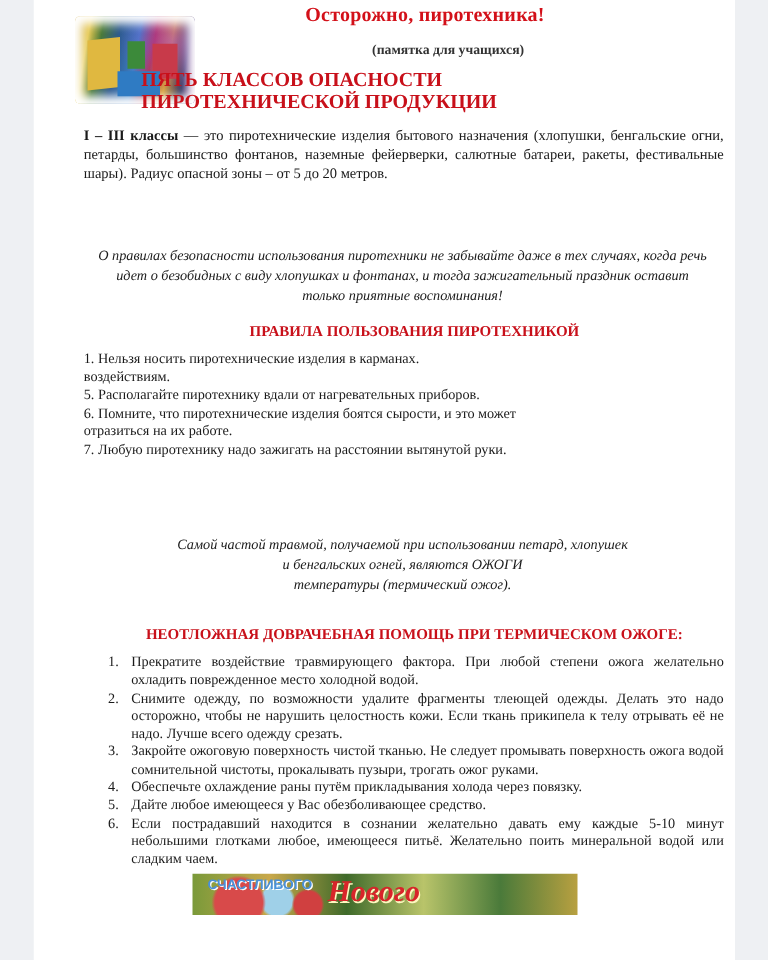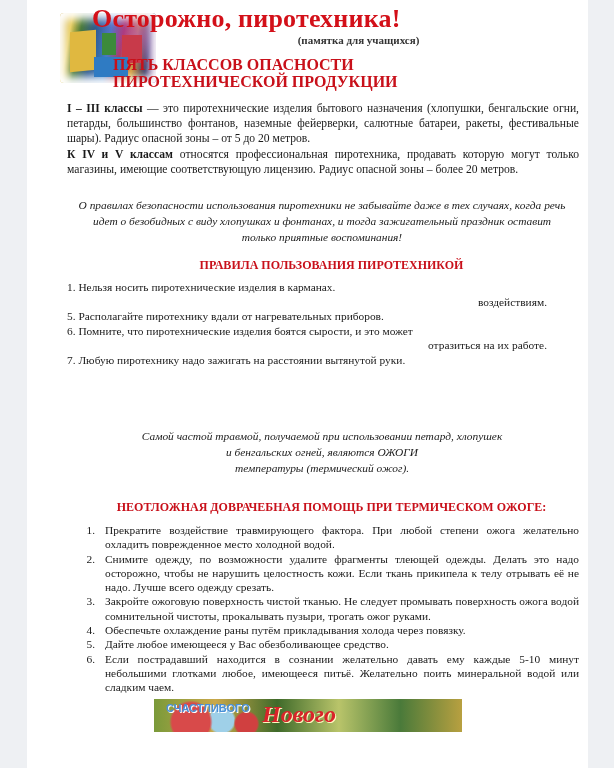"Осторожно, пиротехника!" .title { font-size: 26px -> 16px; text-align: none -> center }
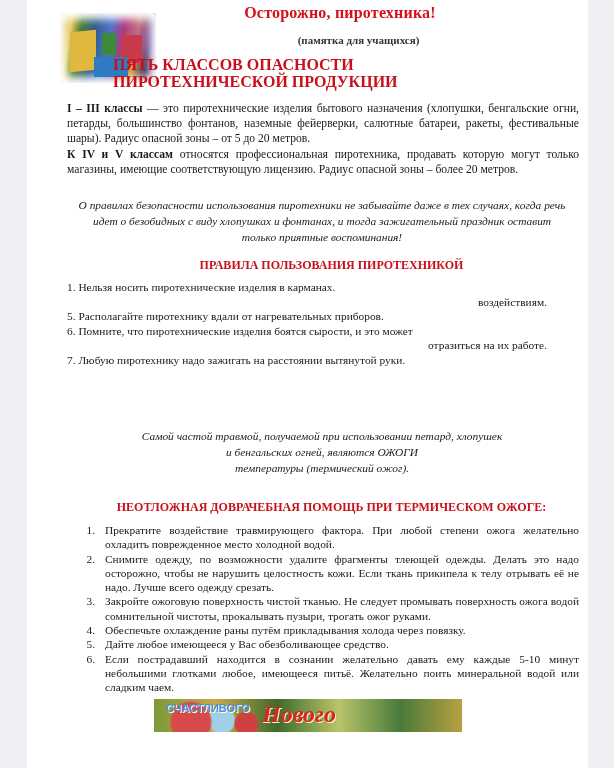"К IV и V классам" div.para { html: <div> <b>К IV и V классам</b><span> относятся профессиональная пиротехника, продавать которую могут только магазины, имеющие соответствующую лицензию. Радиус опасной зоны – более 20 метров.</span> </div> -> none }
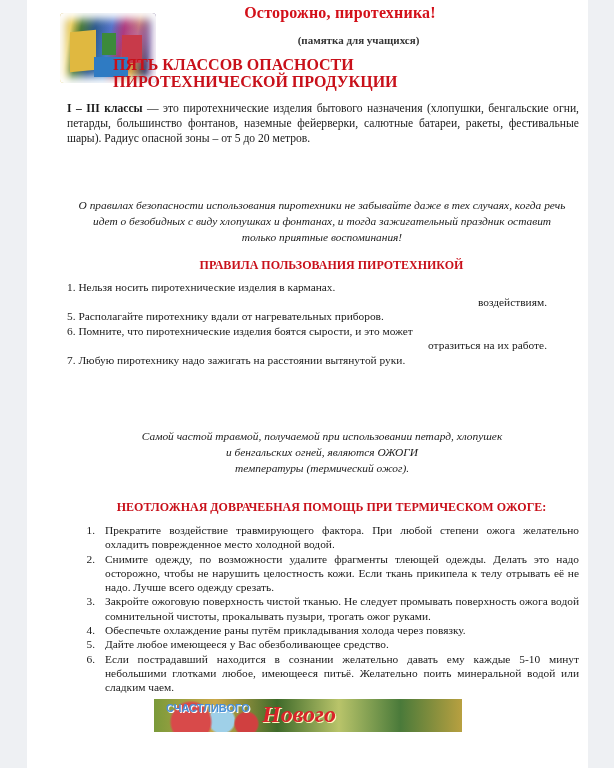"воздействиям." .rules .cont { text-align: right -> left }
